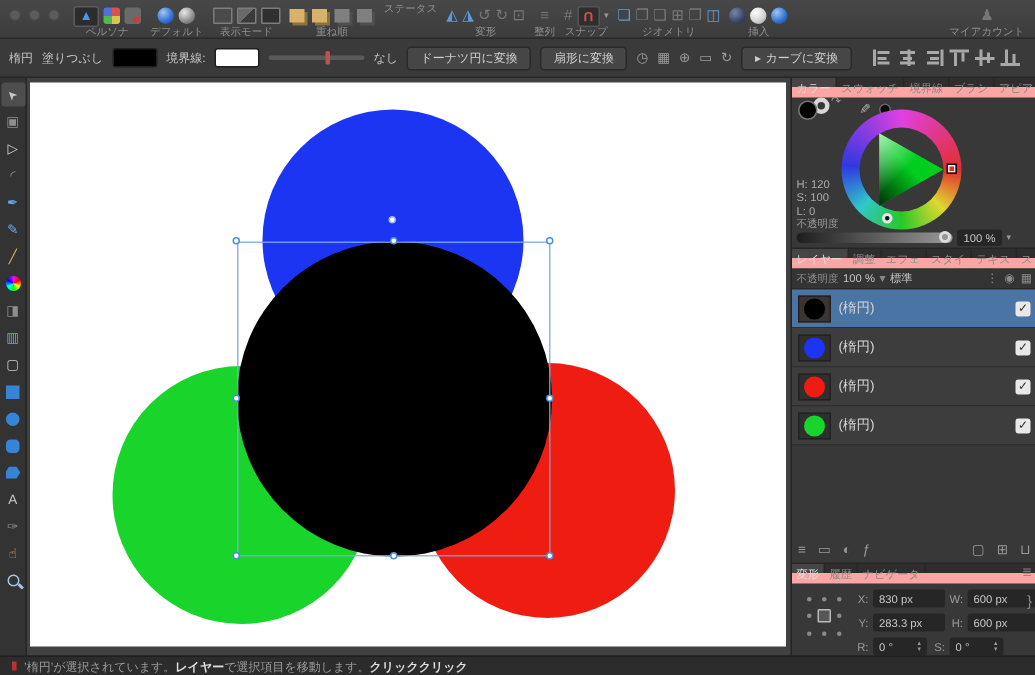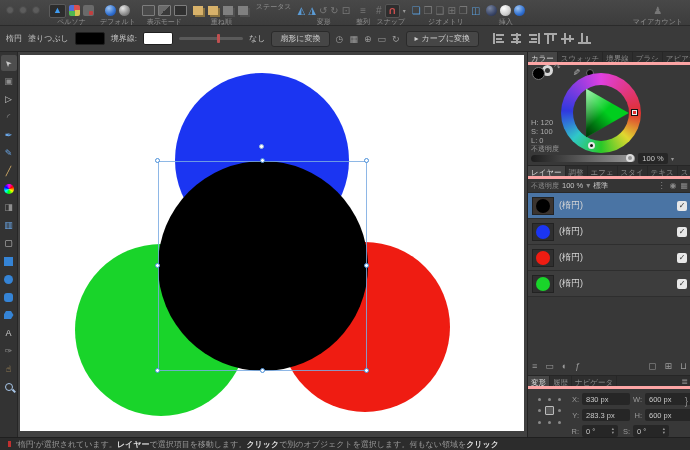"ドーナツ円に変換" button.ctx-btn { html: none -> <button>ドーナツ円に変換</button> }
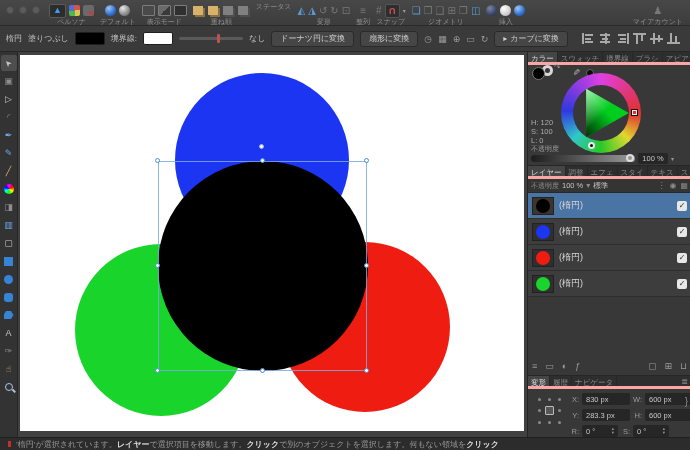"カラー" .tabs { border-bottom: 3px solid #fca5a5 -> 7px solid #fca5a5 }
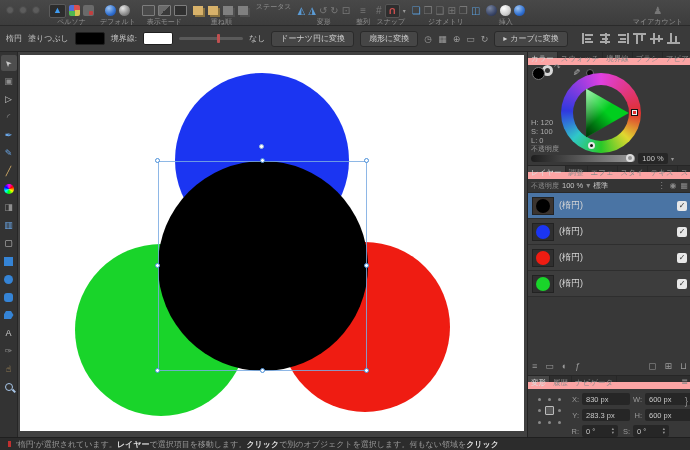"で別のオブジェクトを選択します。何もない領域を" span { html: <span>で別のオブジェクトを選択します。何もない領域を</span> -> none }
